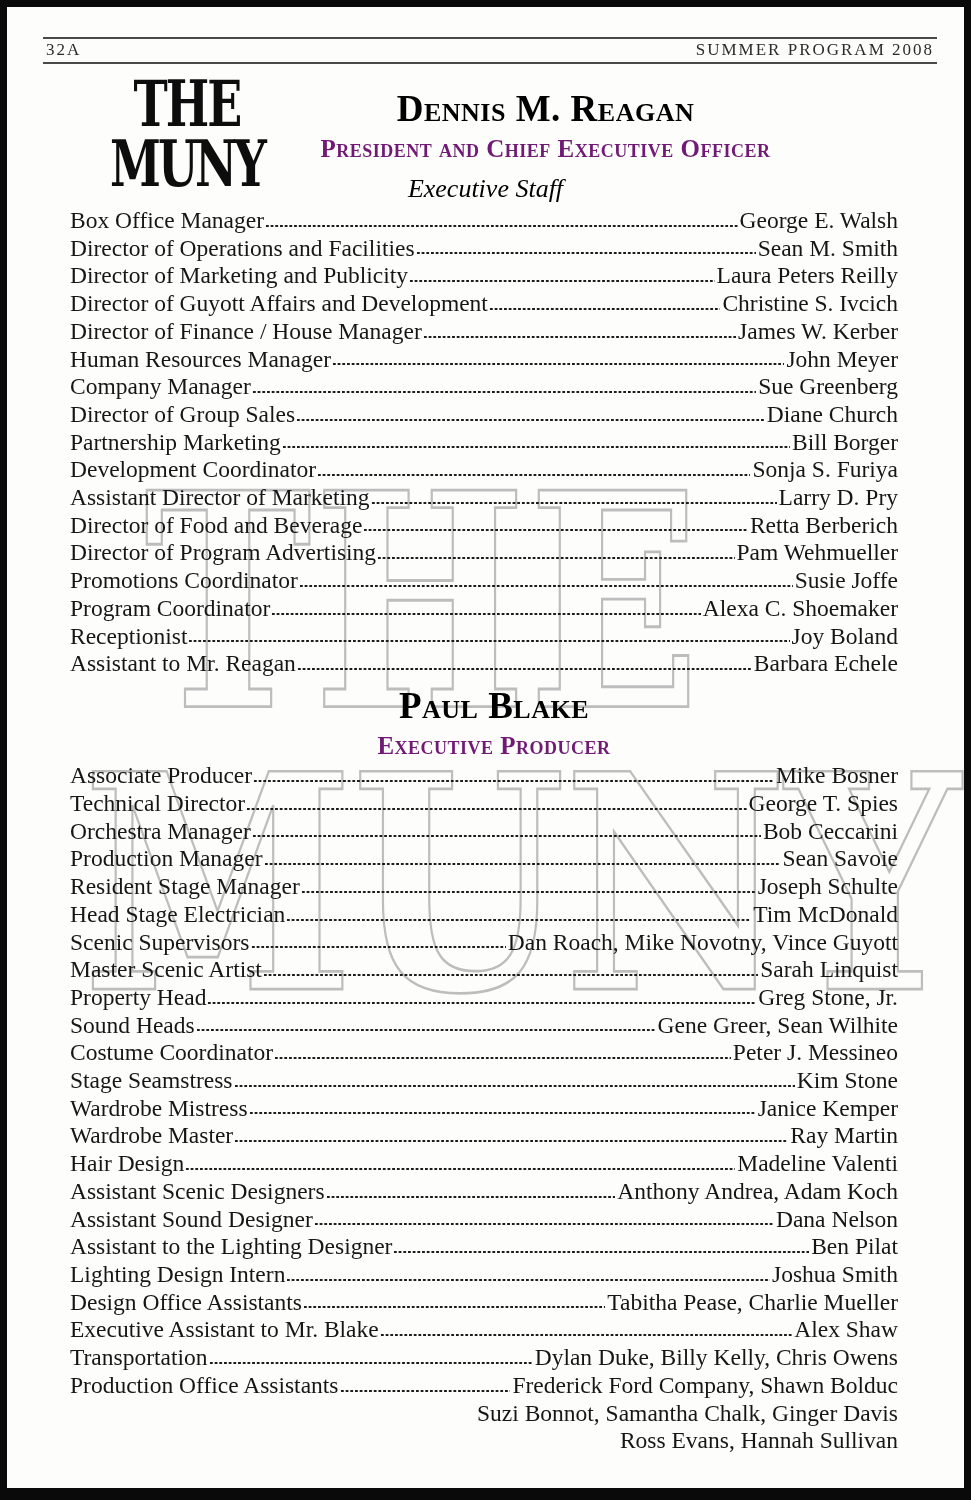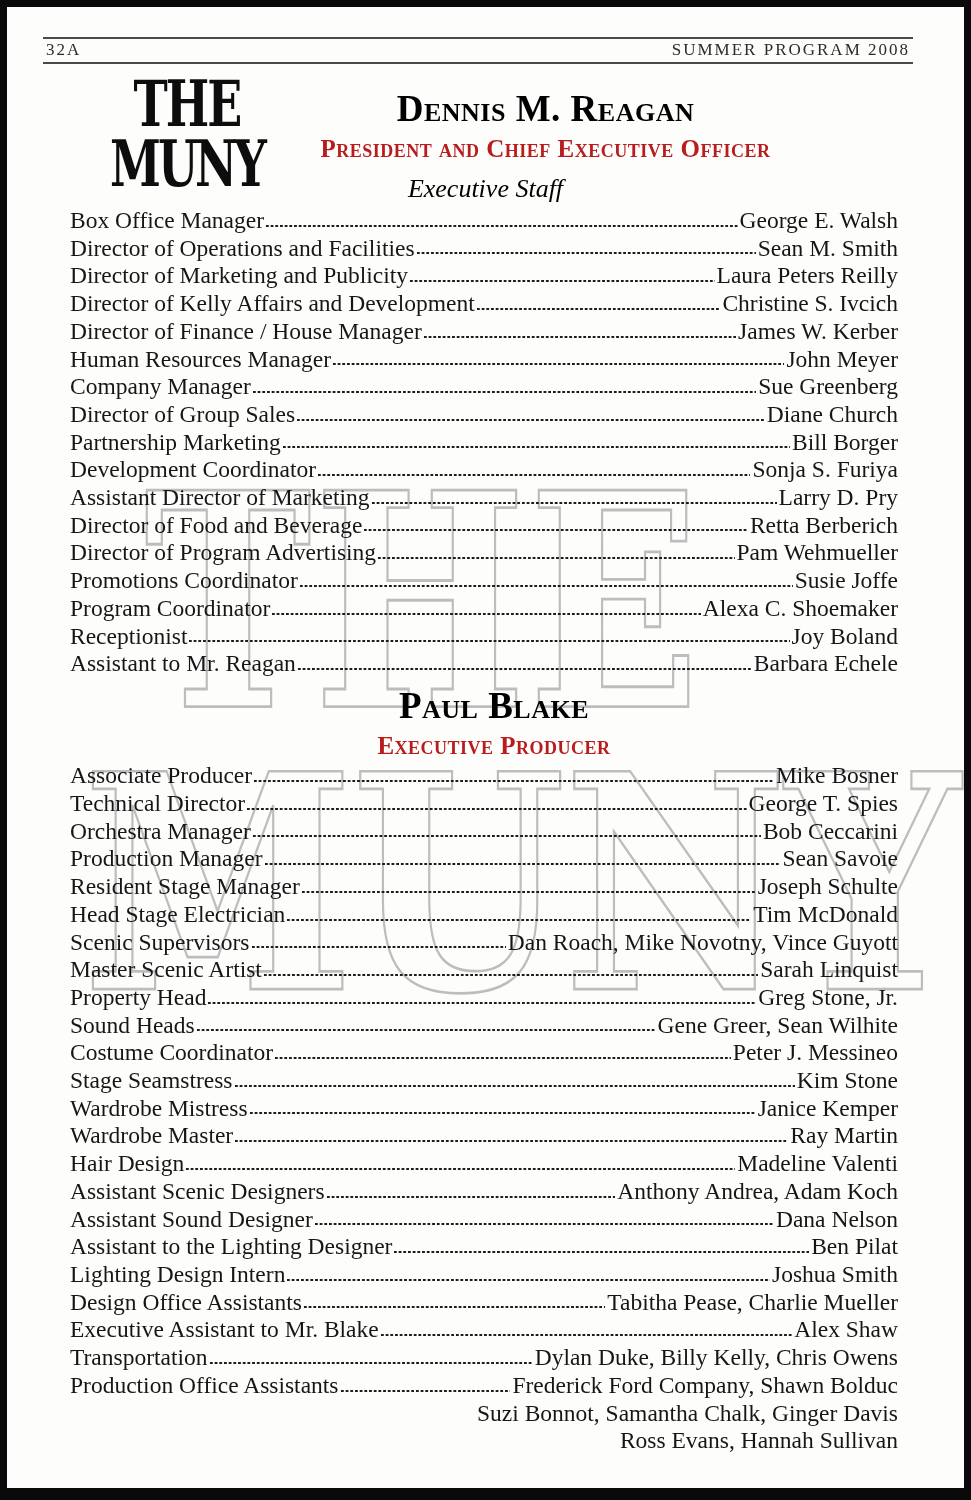"32A" .running-head { margin: 30px 51px 0 36px -> 30px 27px 0 36px }
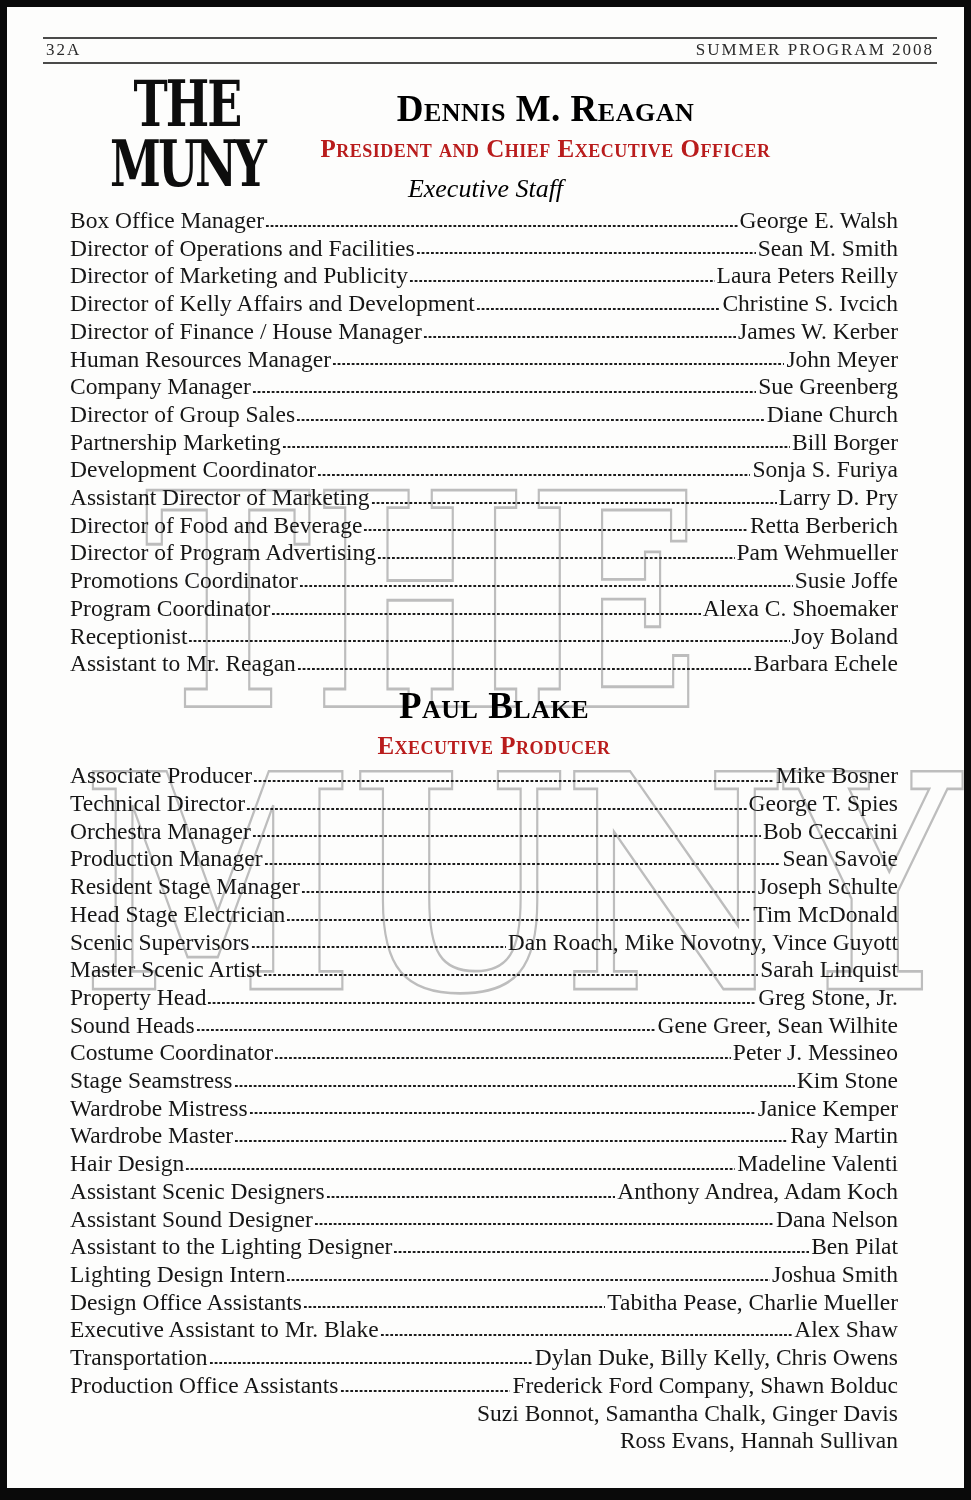"President and Chief Executive Officer" .person-title { color: #b91c1c -> #701a75 }
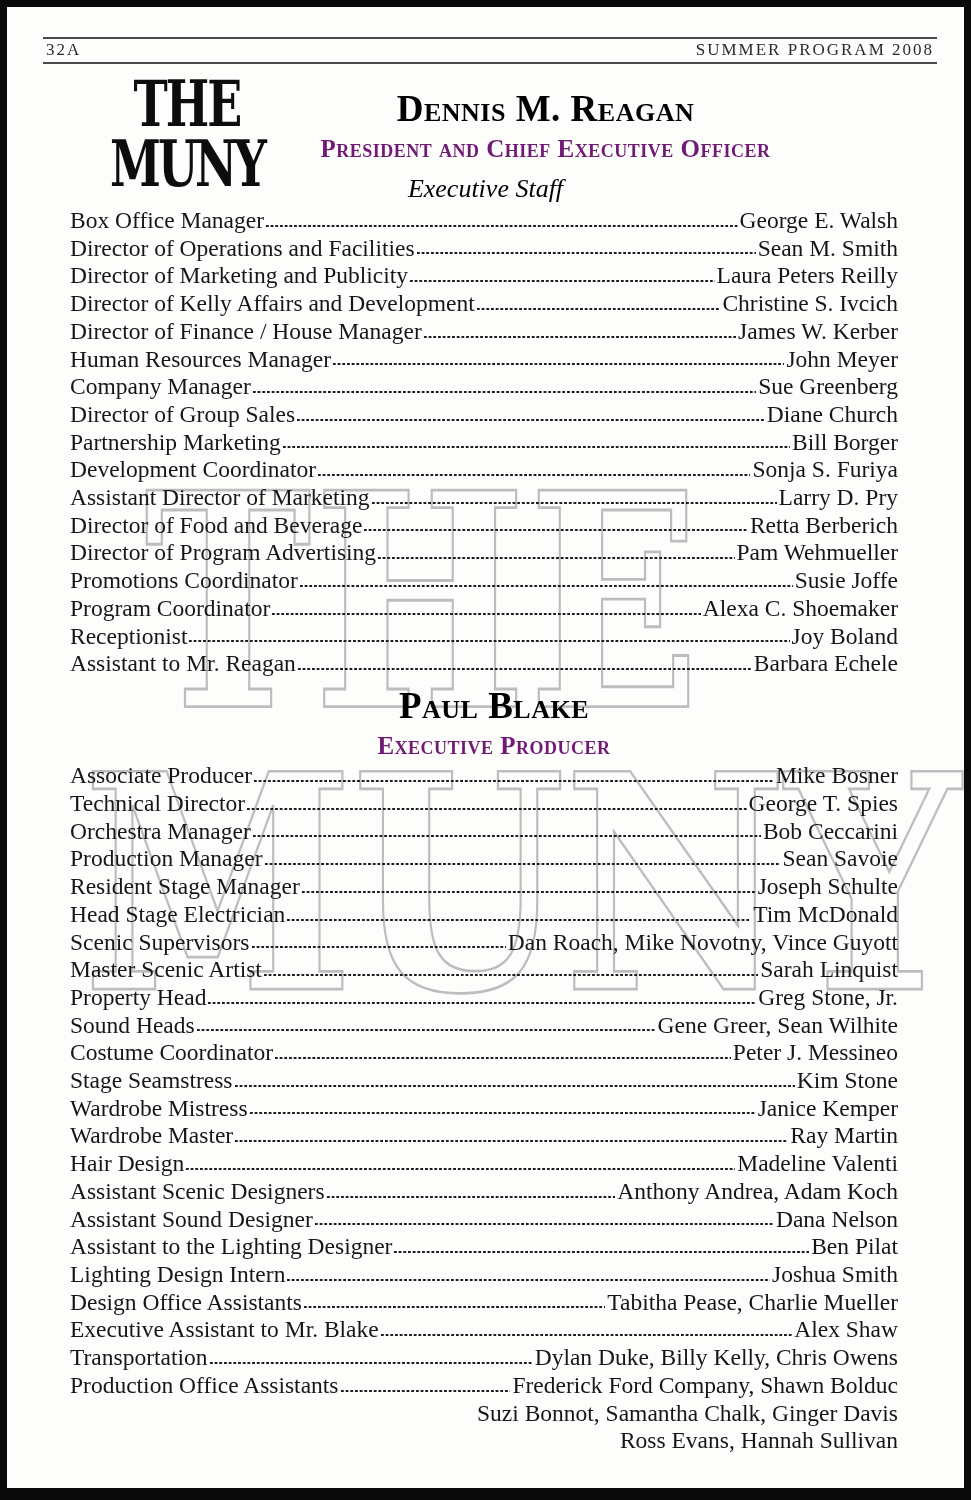"Director of Kelly Affairs and" span.role { text: Kelly -> Guyott }
